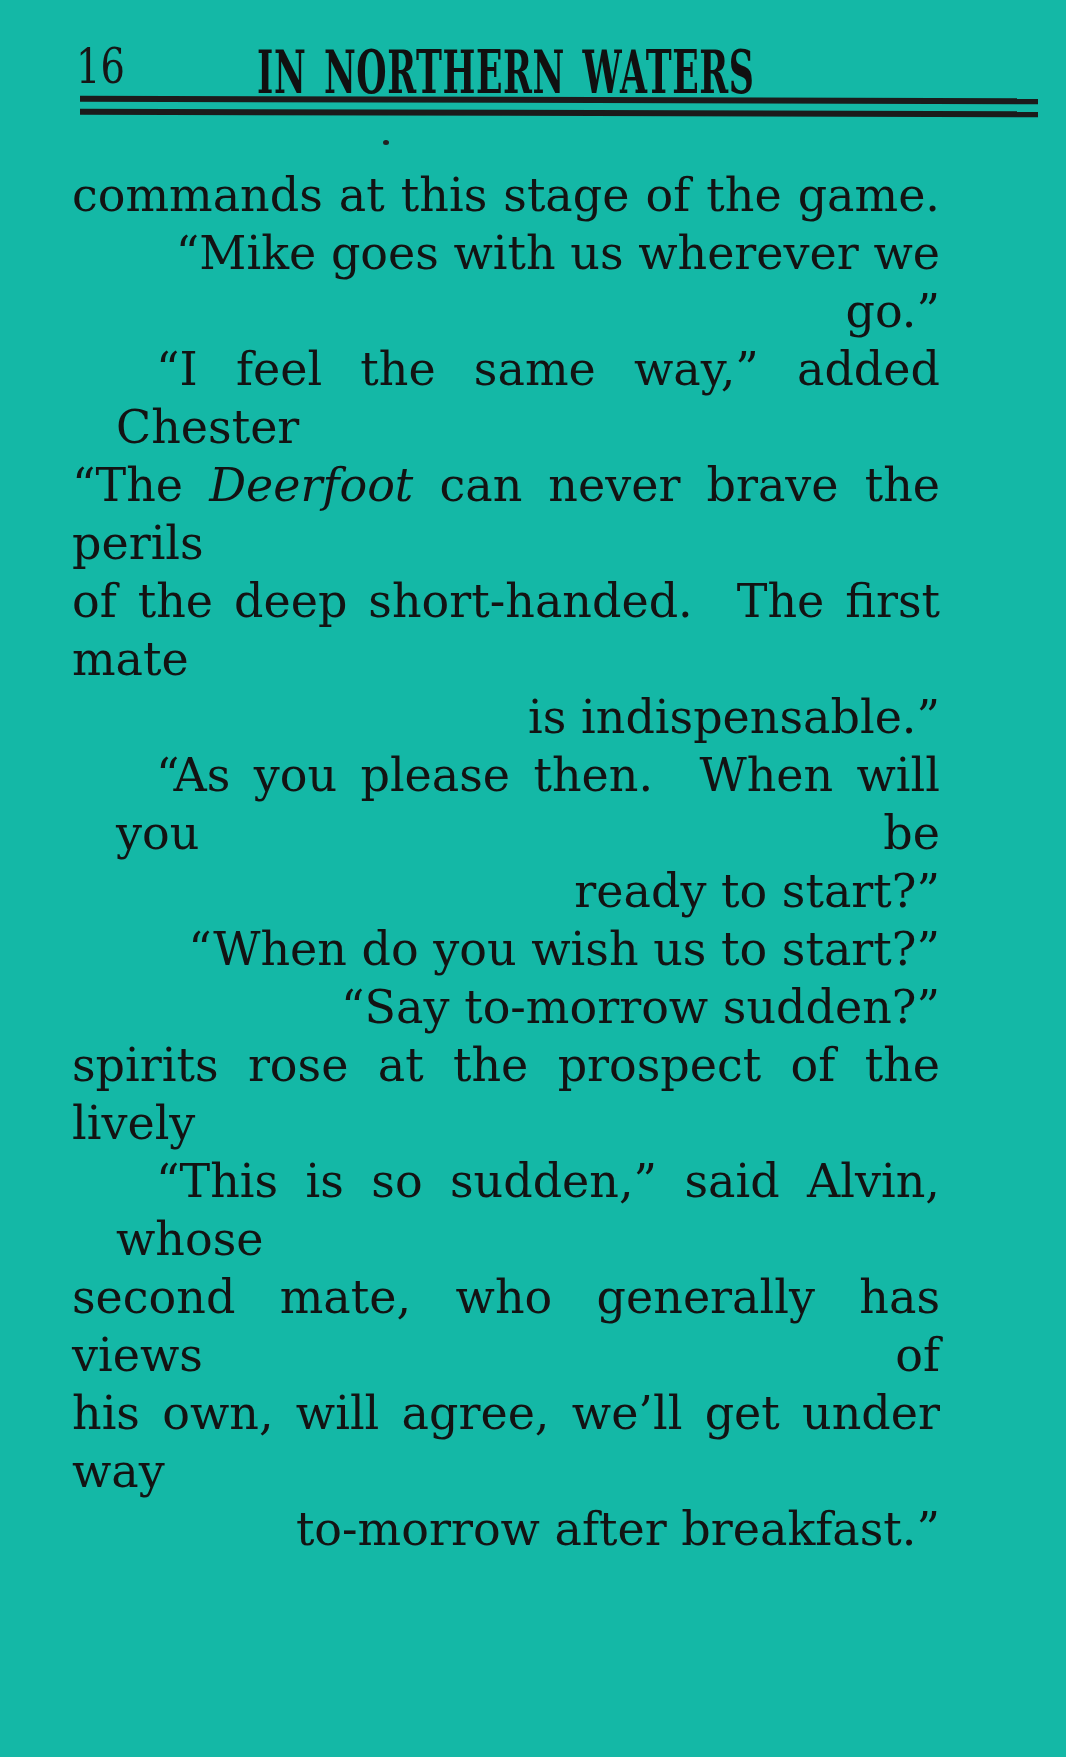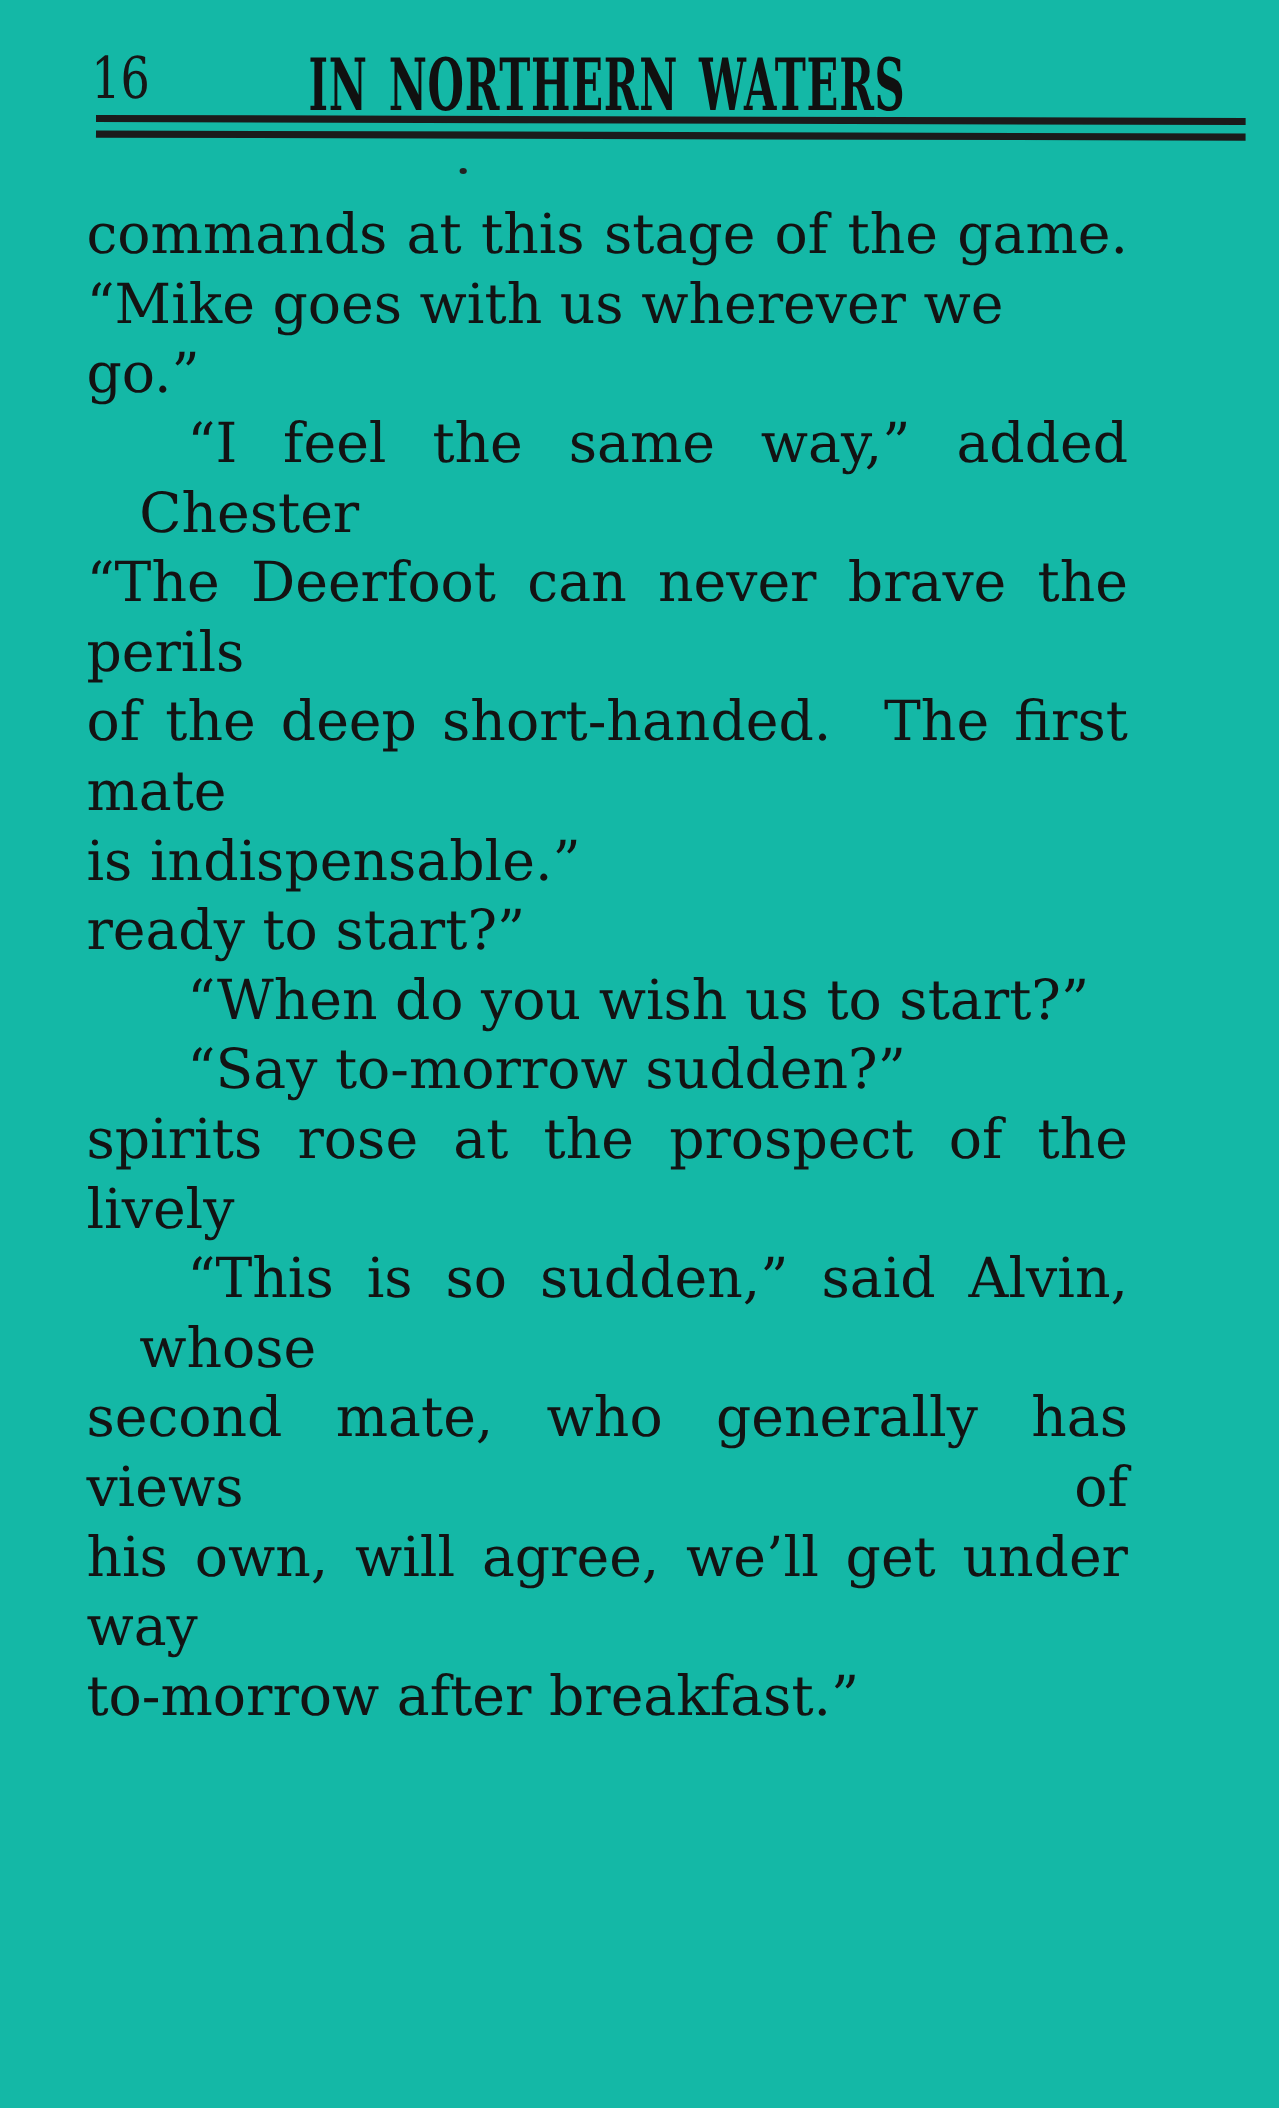"“Mike goes with us wherever" .line { text-align: left -> right }
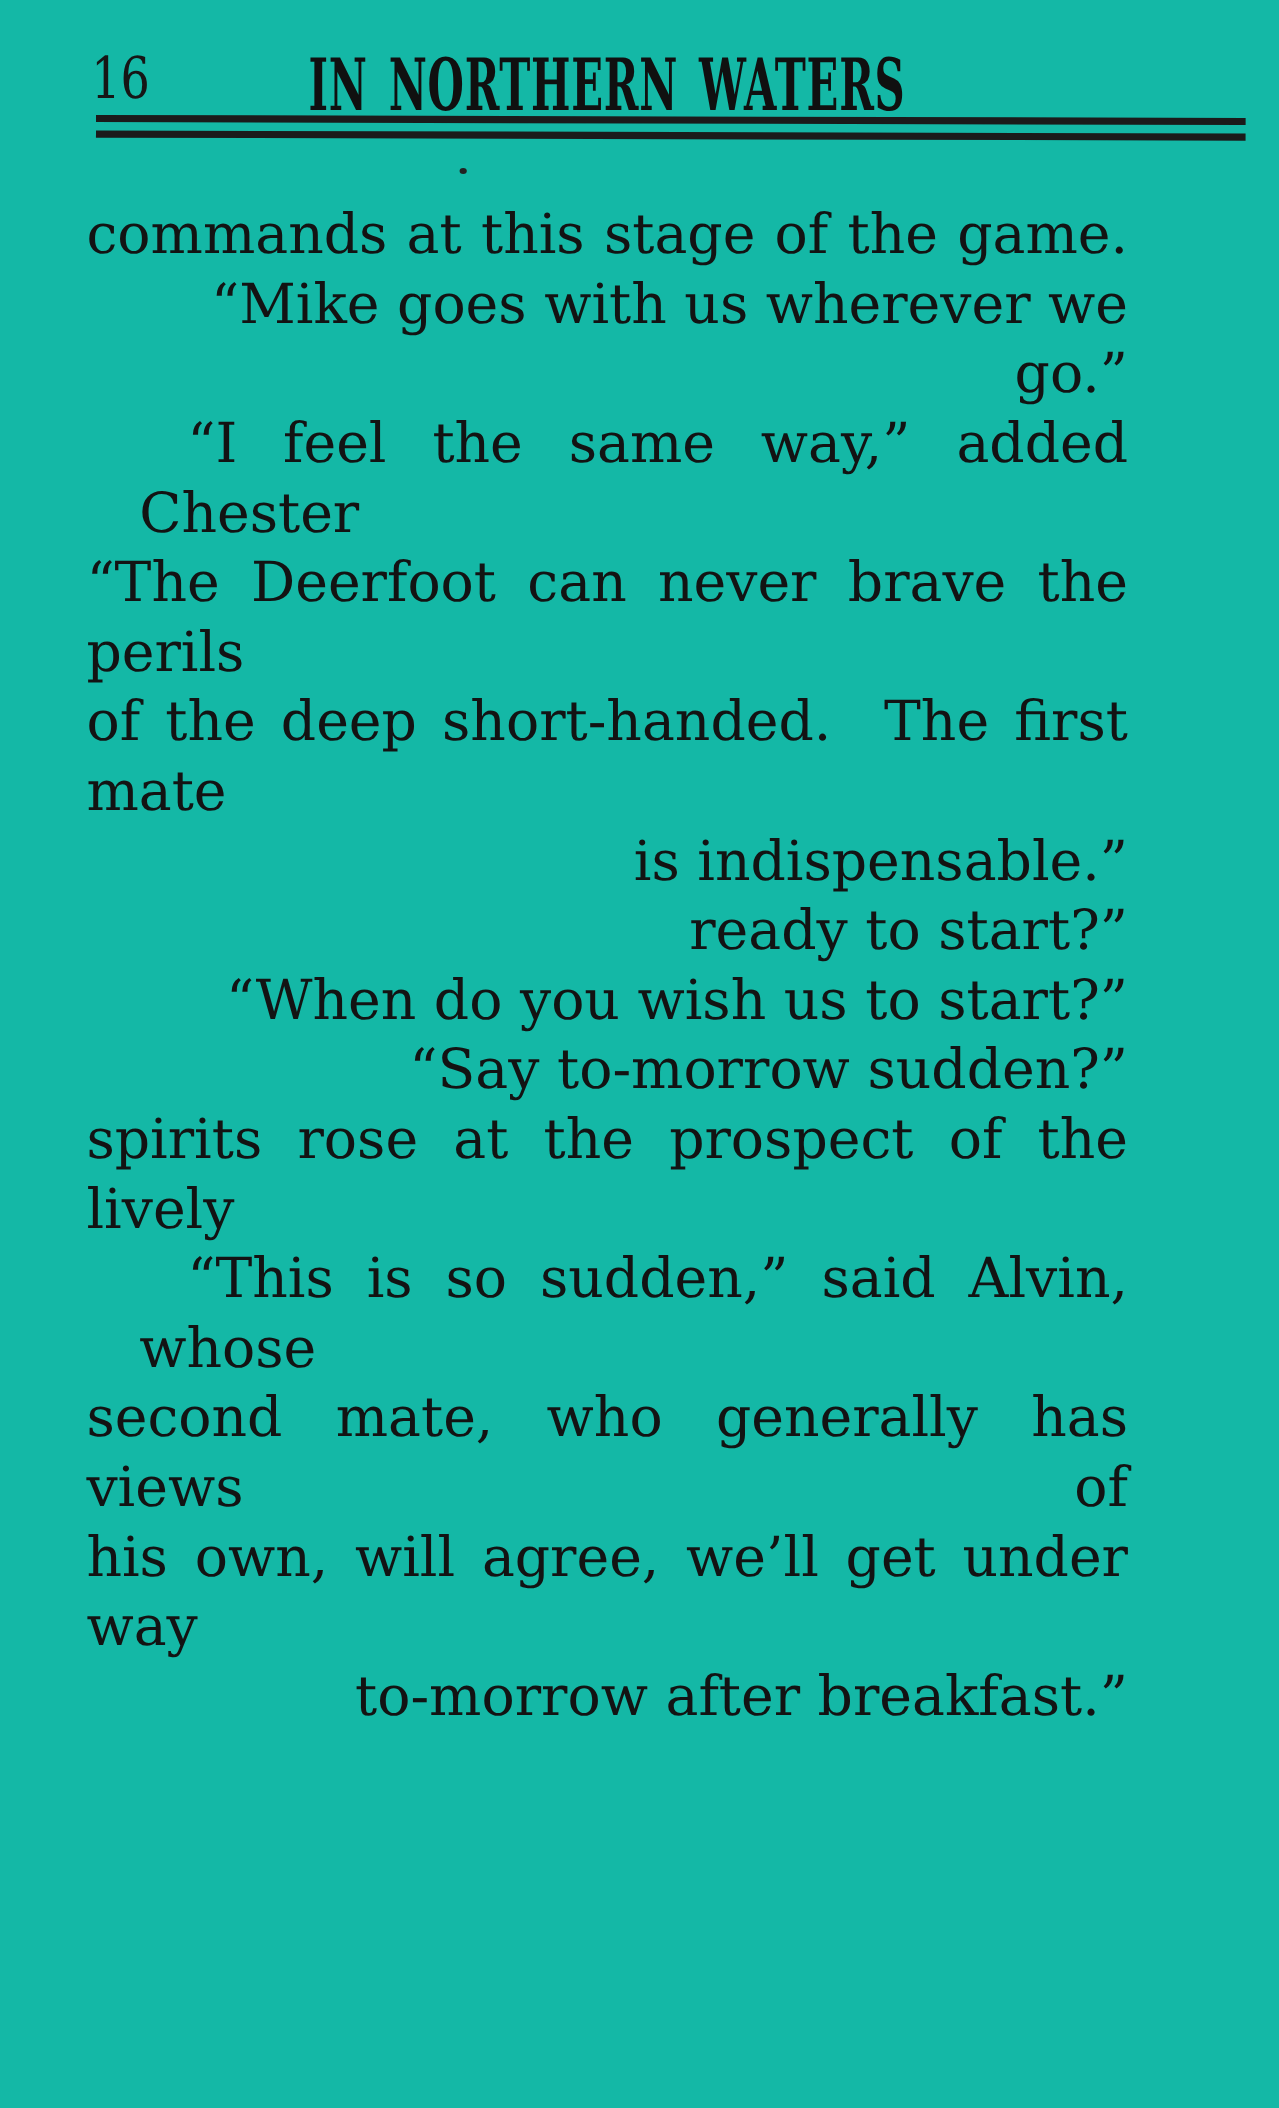"Deerfoot" .italic { font-style: none -> italic }
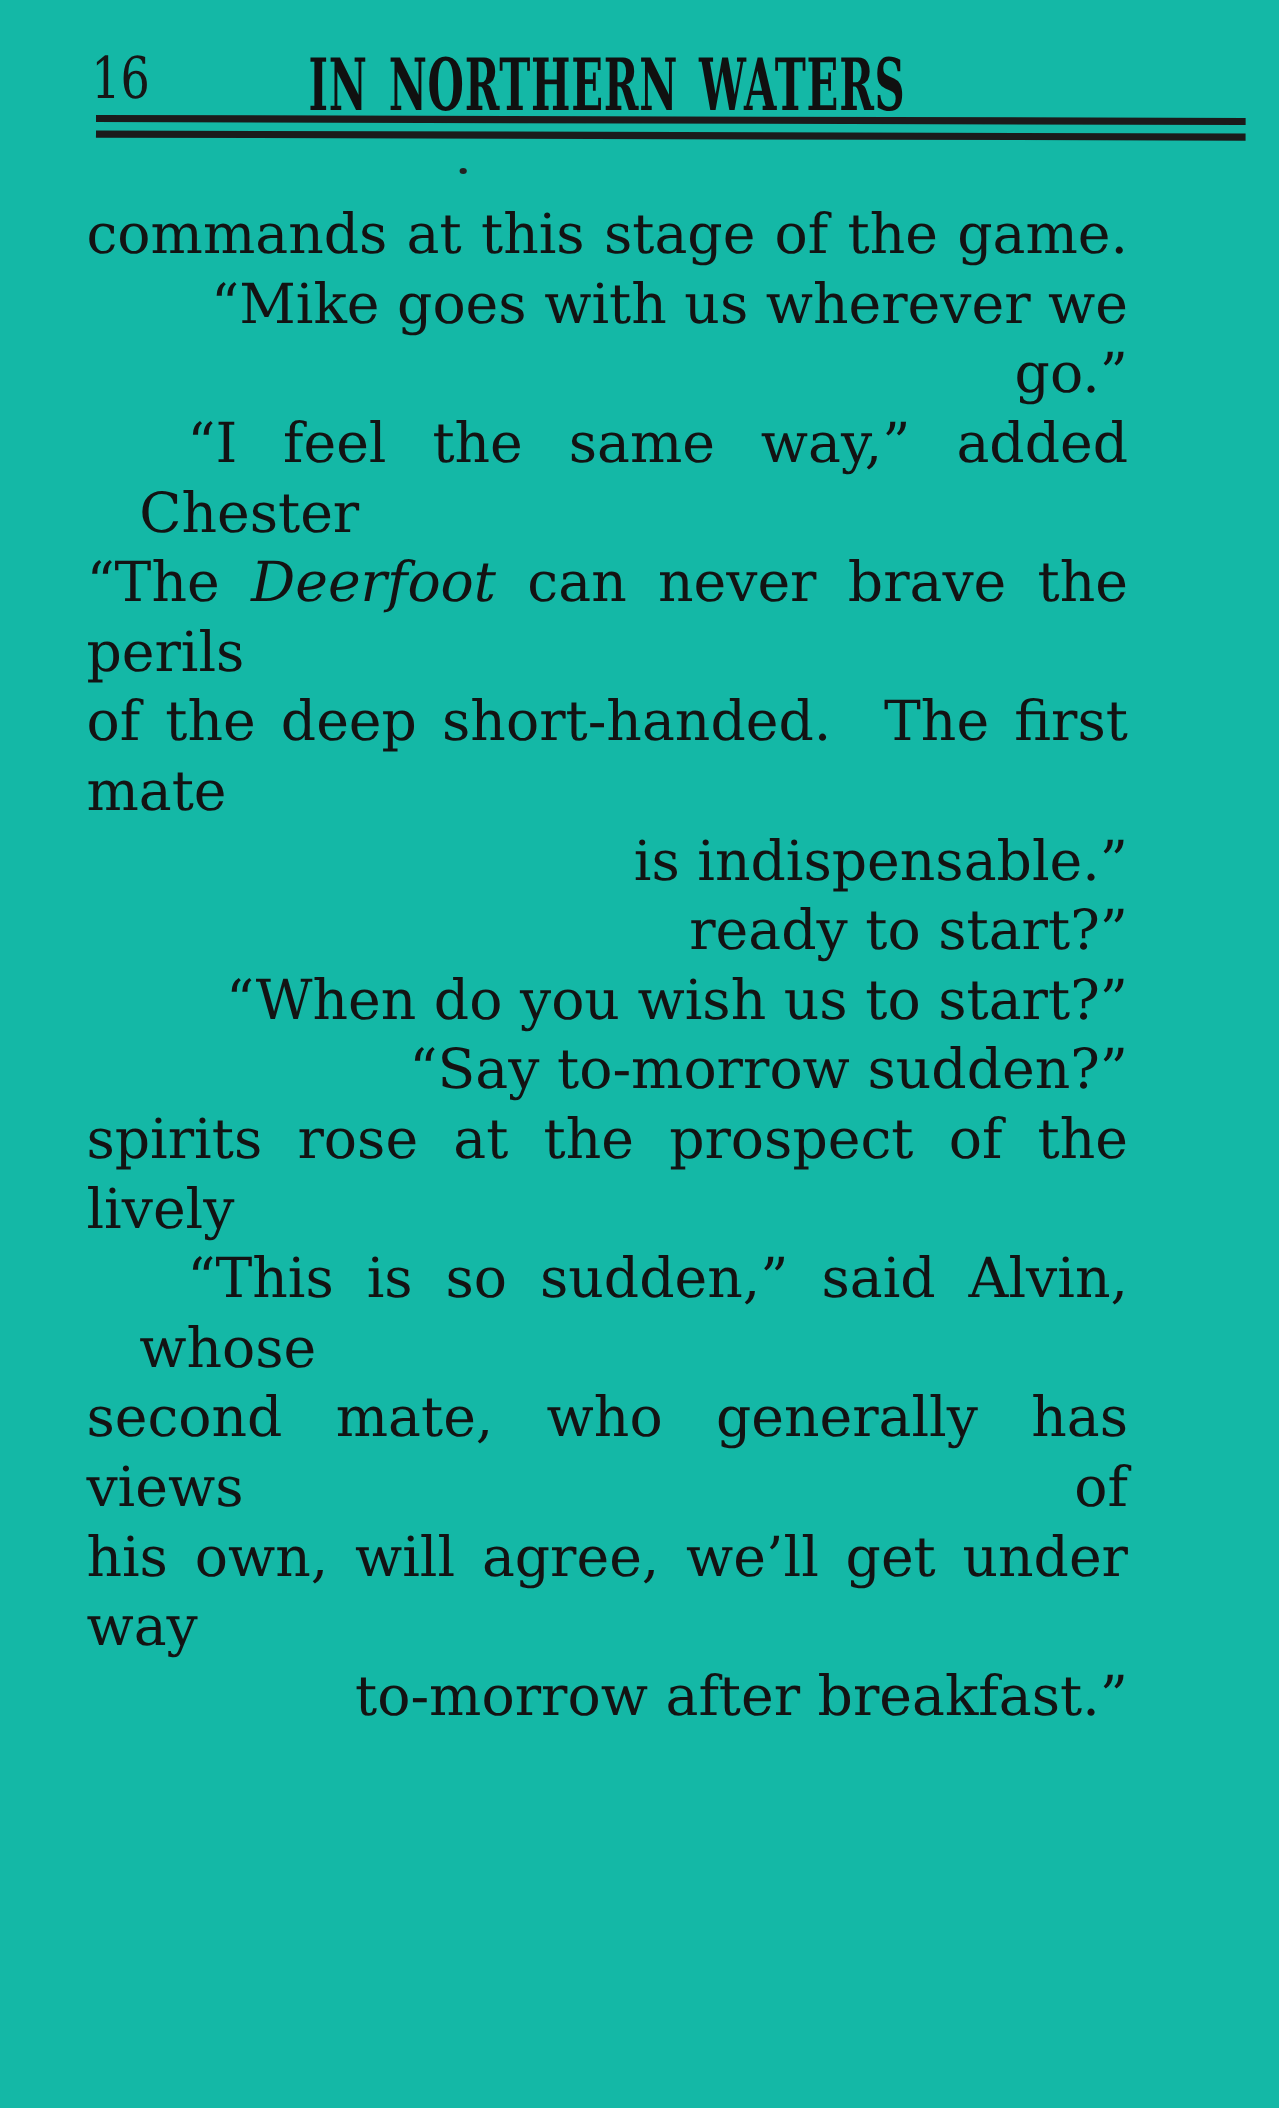"“As you please then. When" div.line { html: none -> <div><span>“As you please then. When will you be</span></div> }
